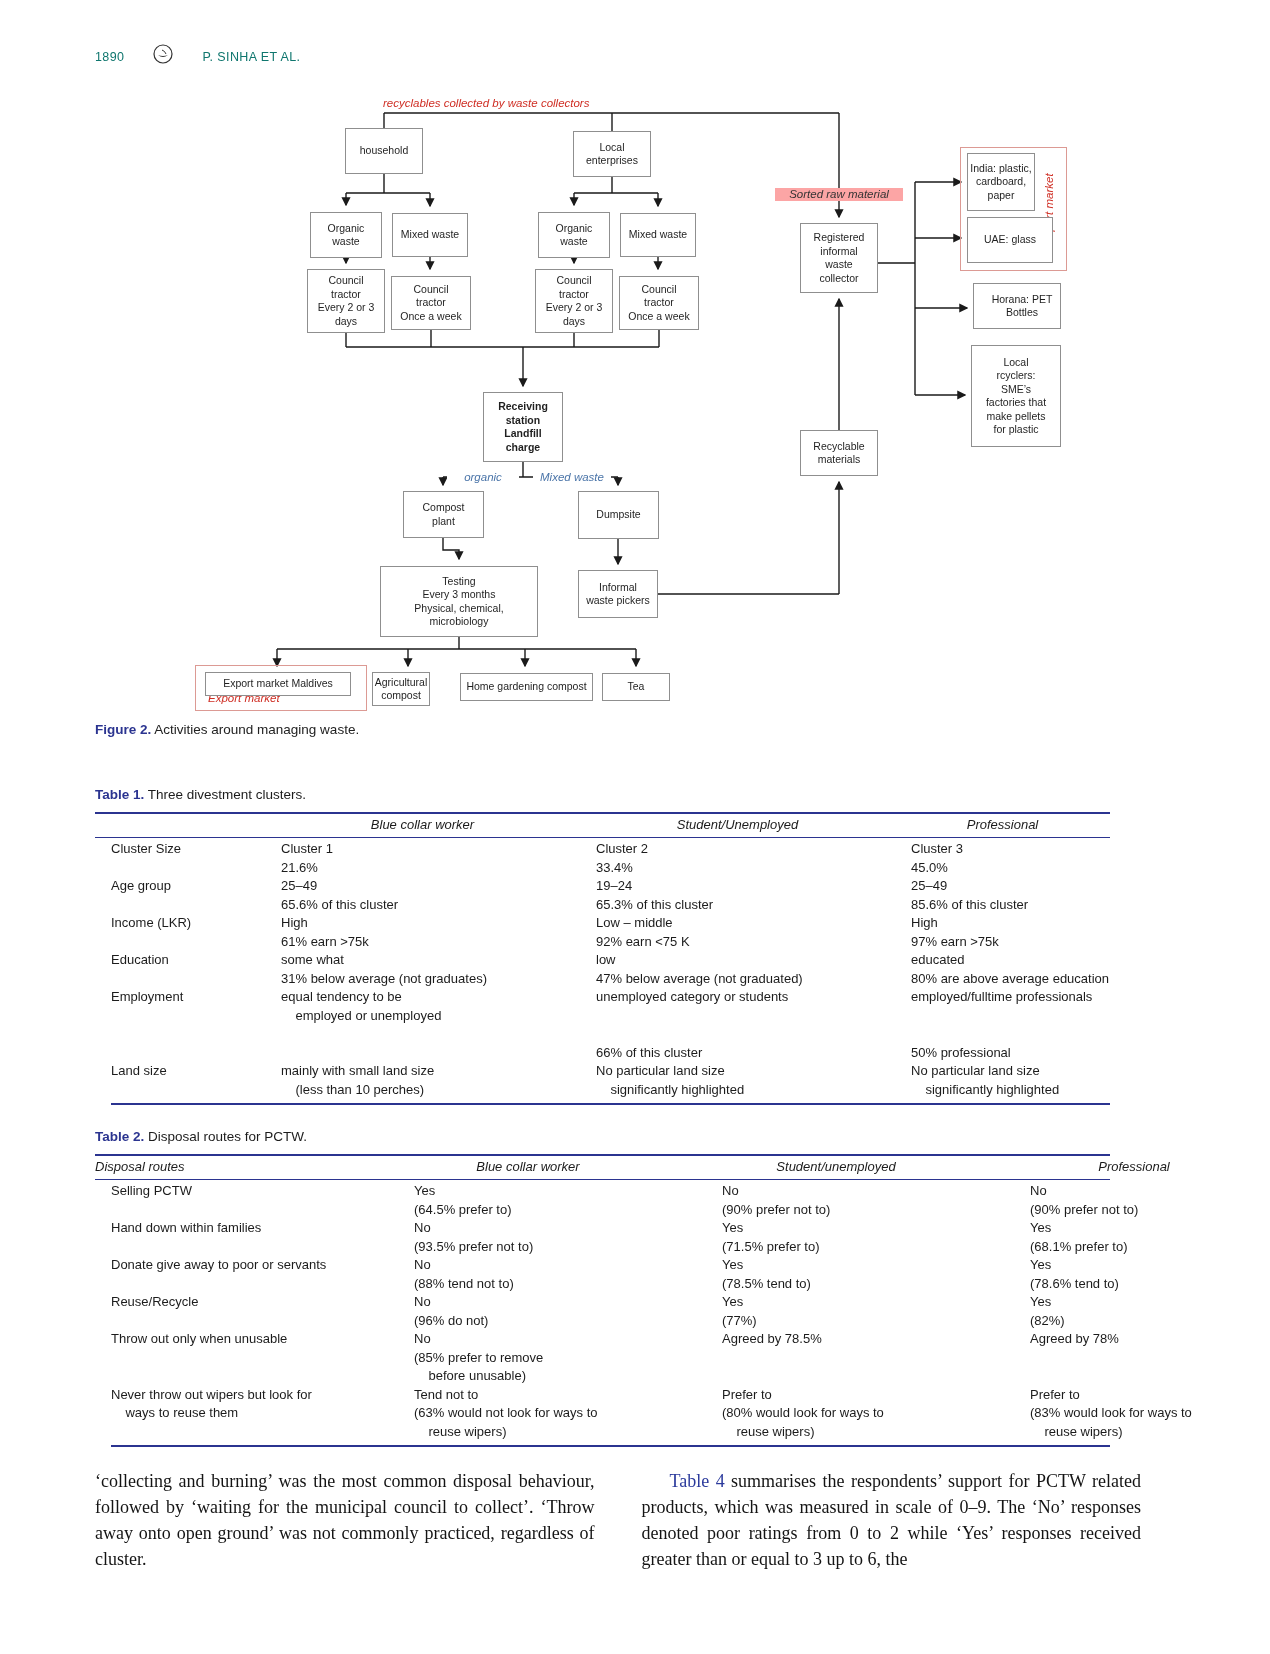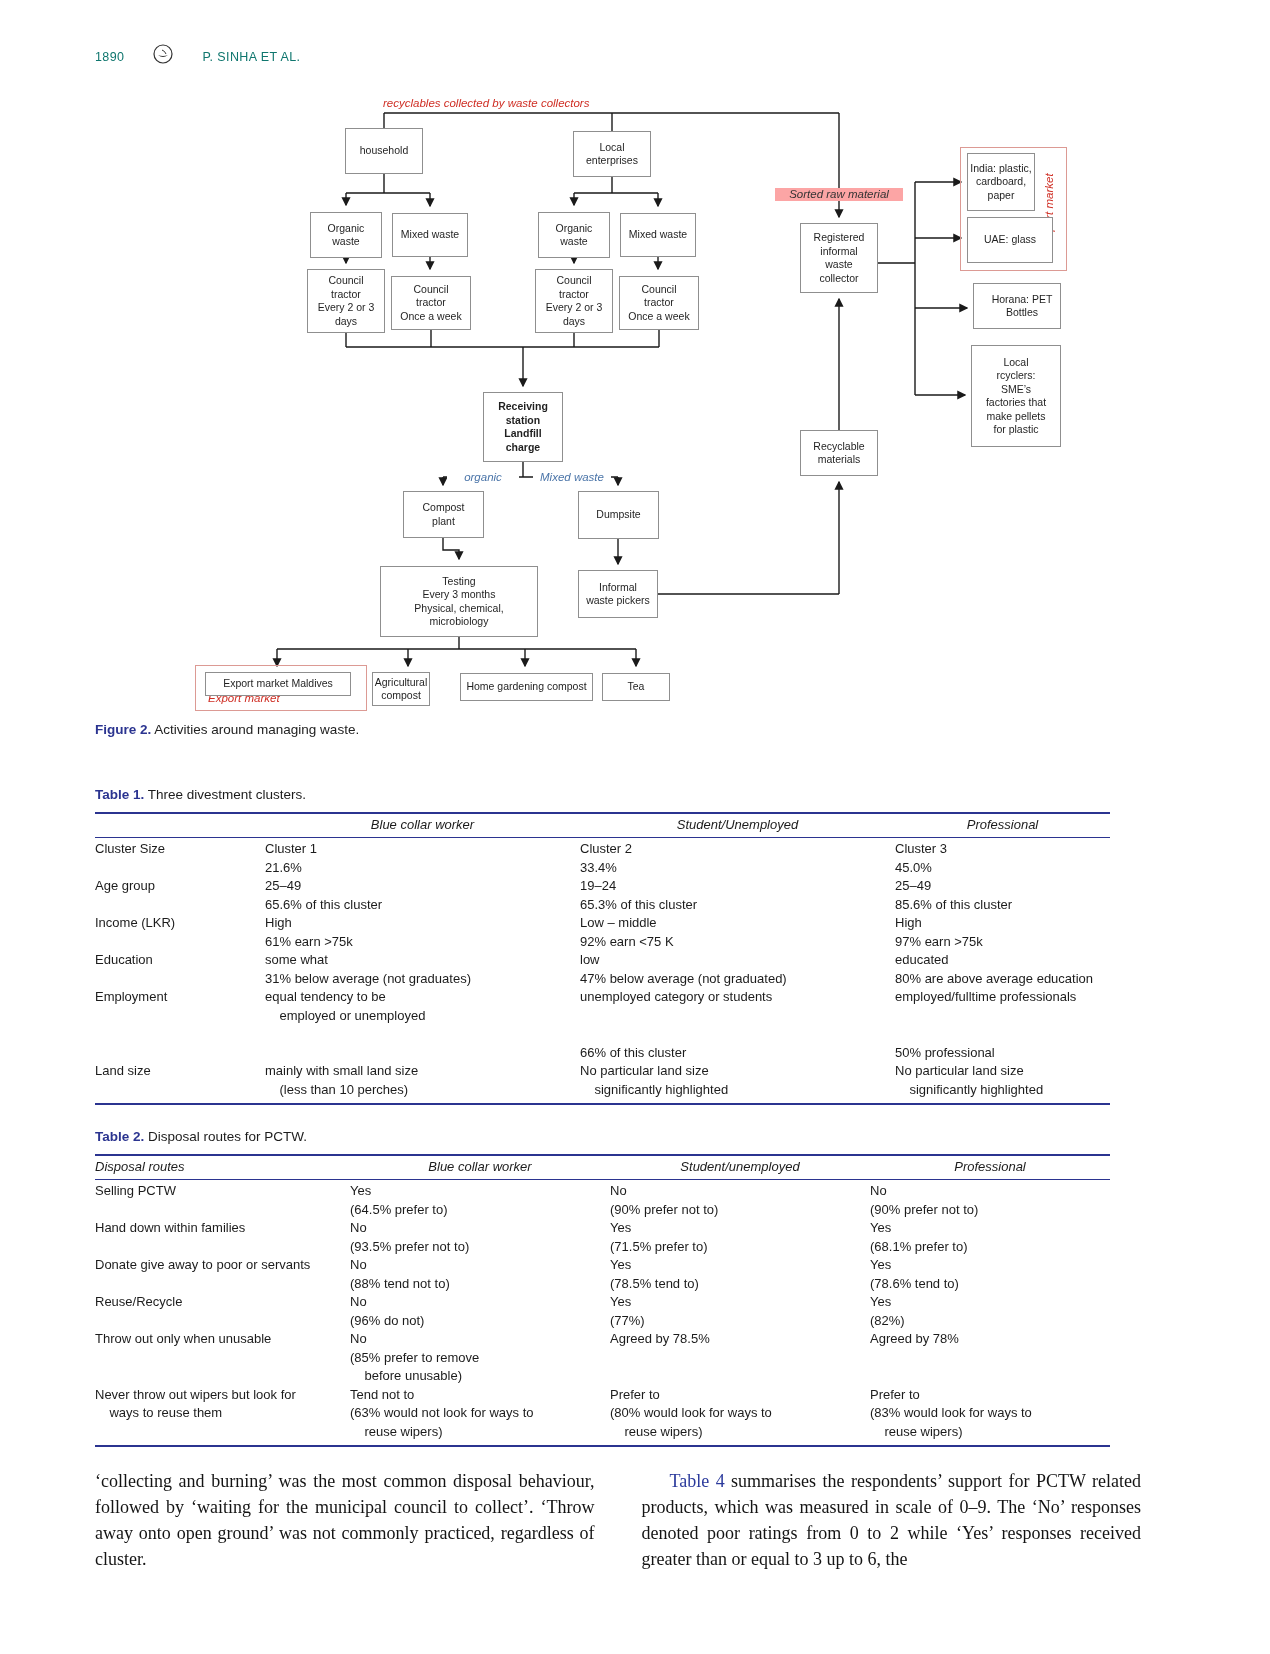"Cluster Size" .tbody { margin-left: none -> 16px }
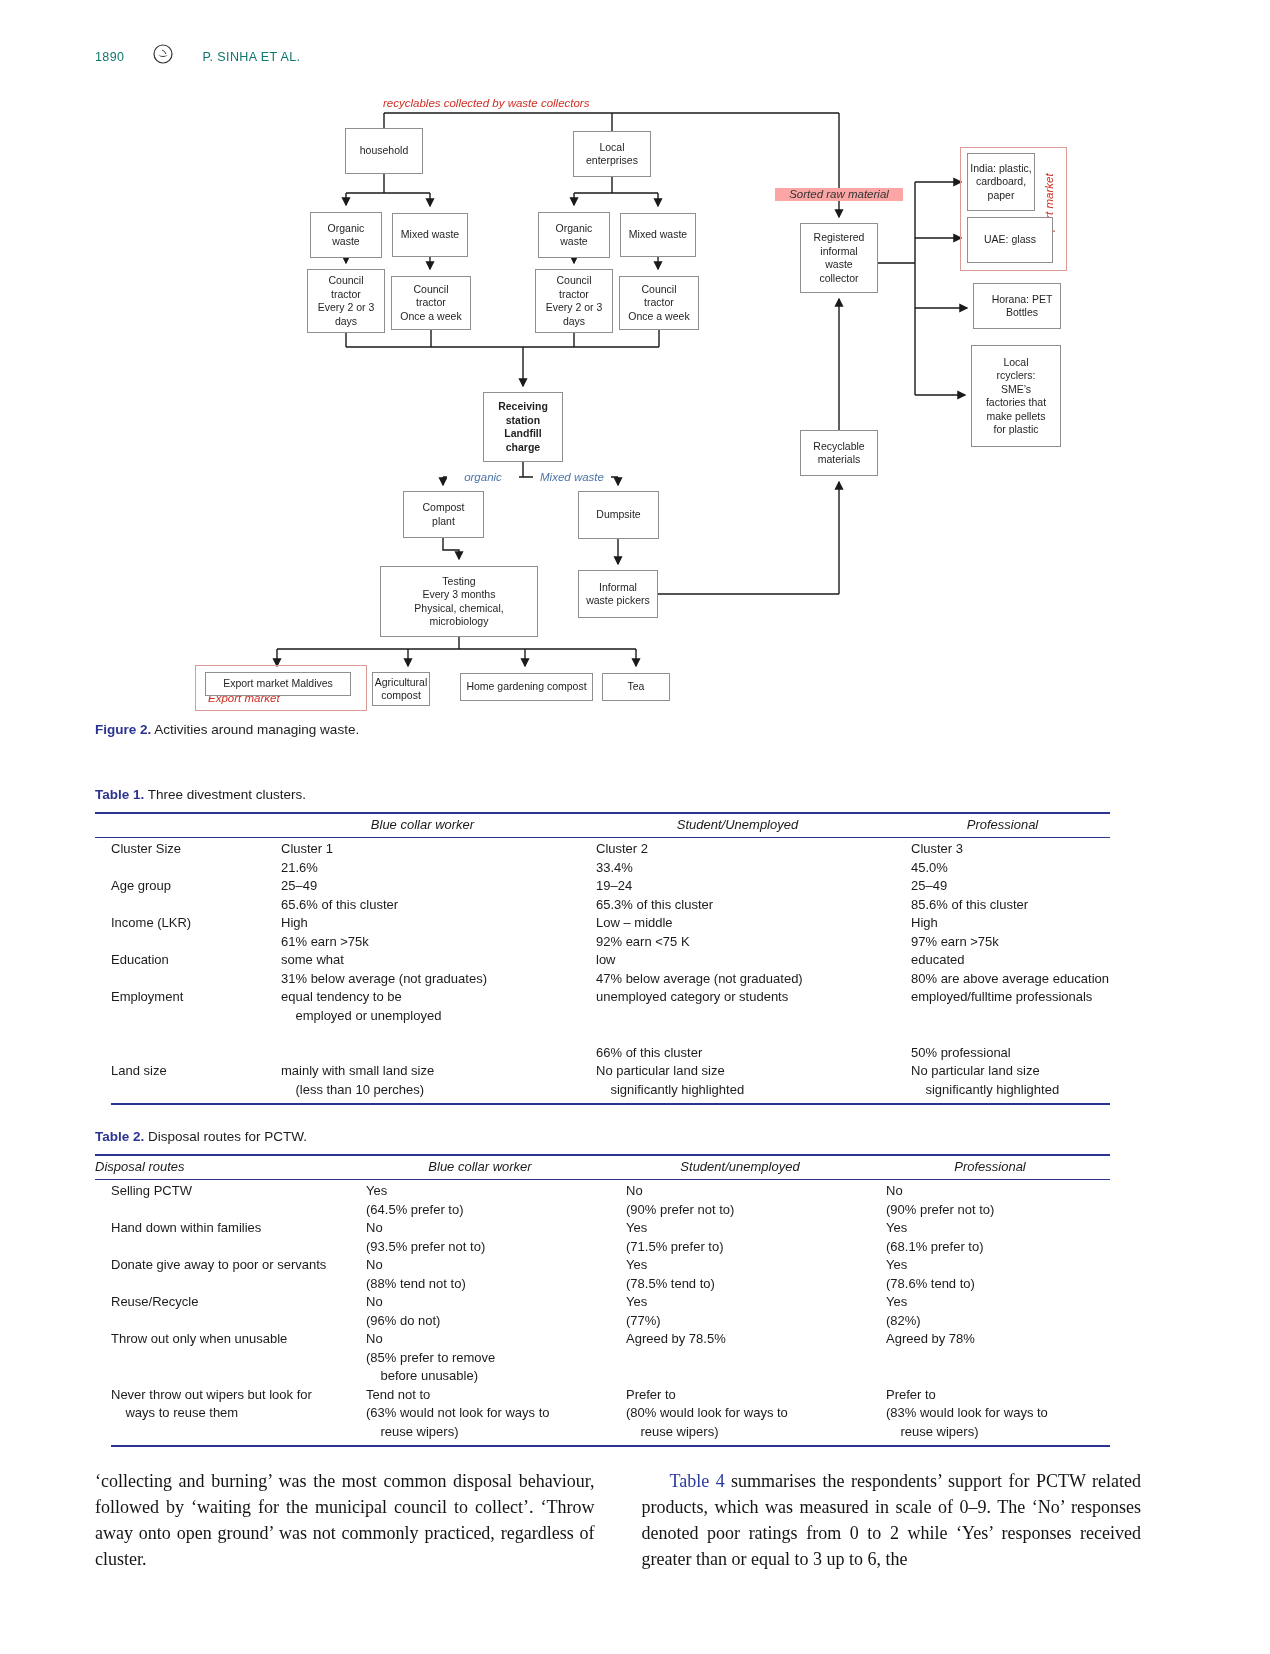"Disposal routes" .grid2 { gap: none -> 48px }
